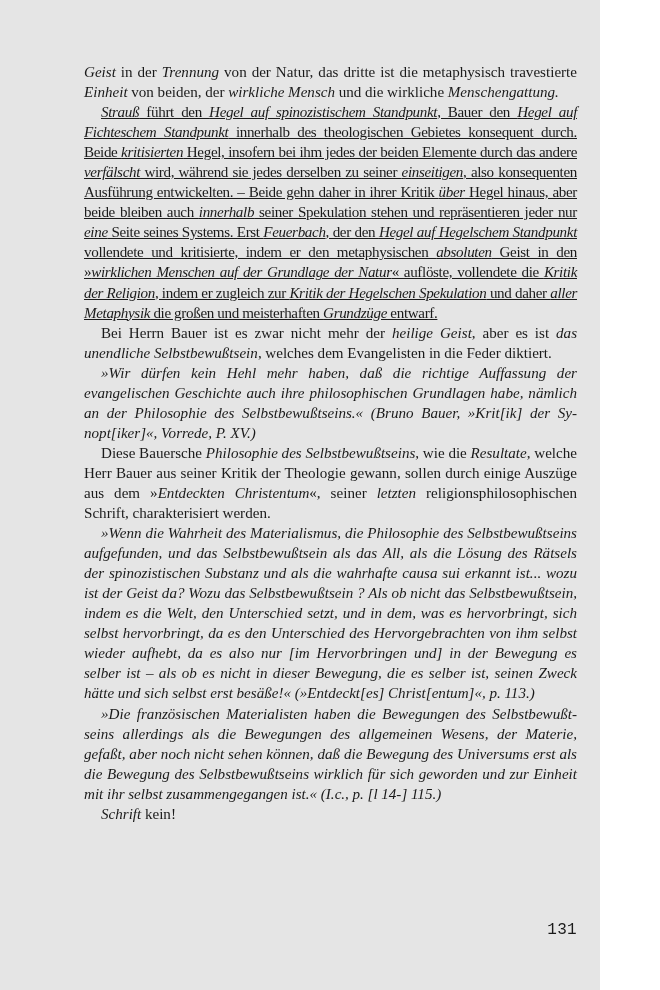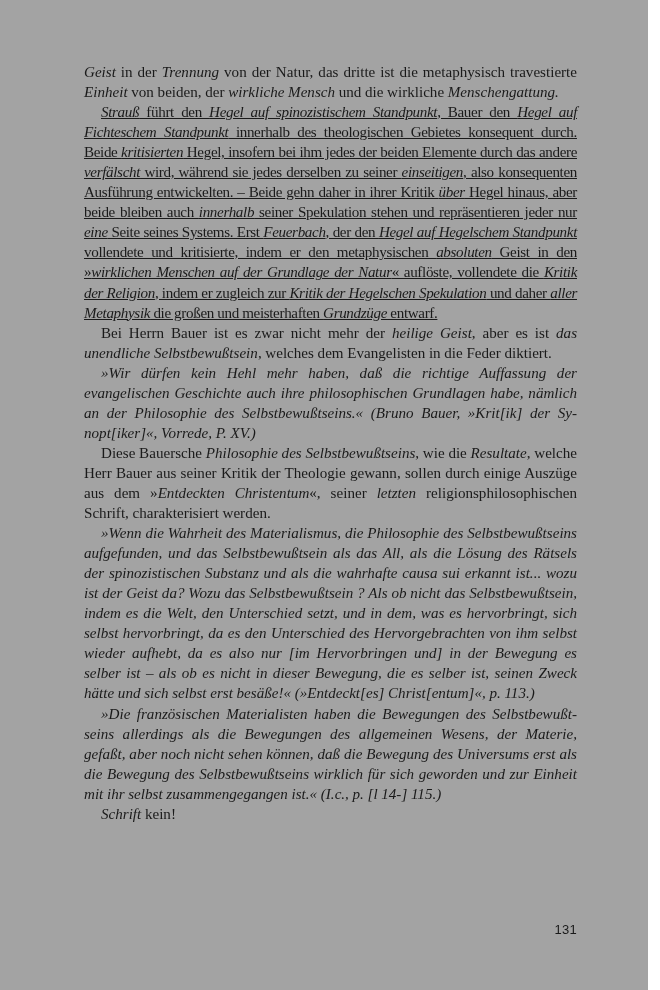"Geist in der Trennung von" .page { background: #a3a3a3 -> #e5e5e5; width: 648px -> 600px }
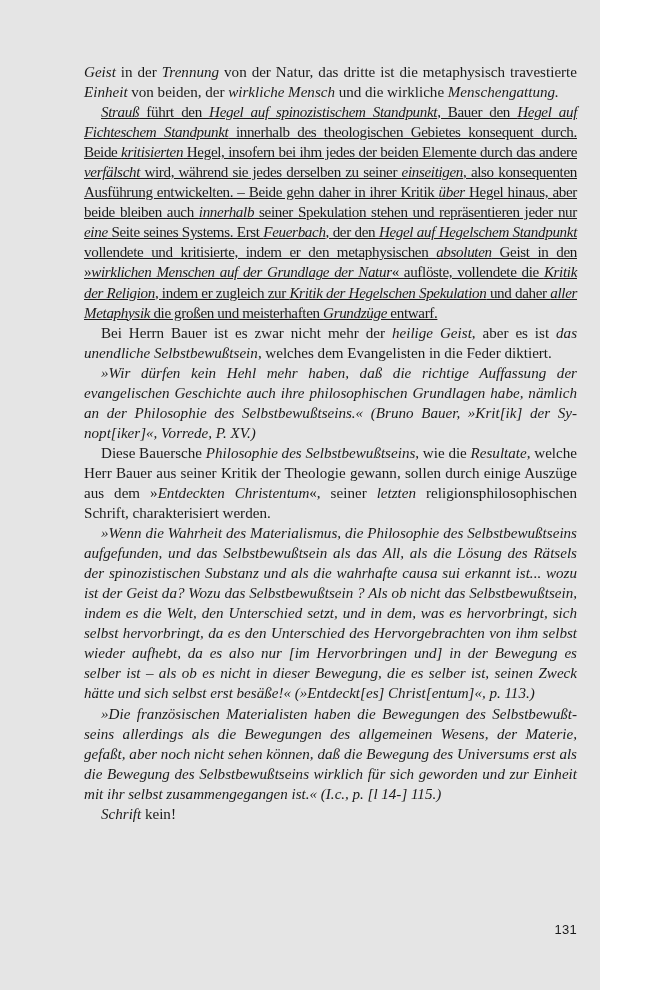"131" .folio { font-family: Liberation Sans, sans-serif -> Liberation Mono, monospace; font-size: 13px -> 16px }
